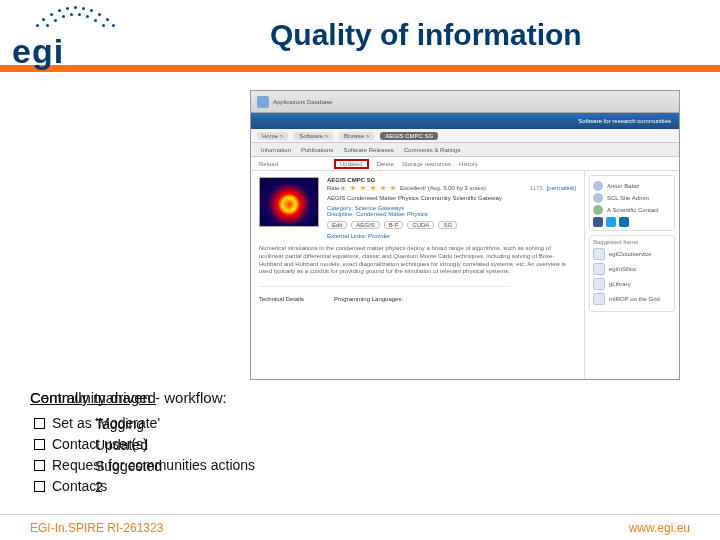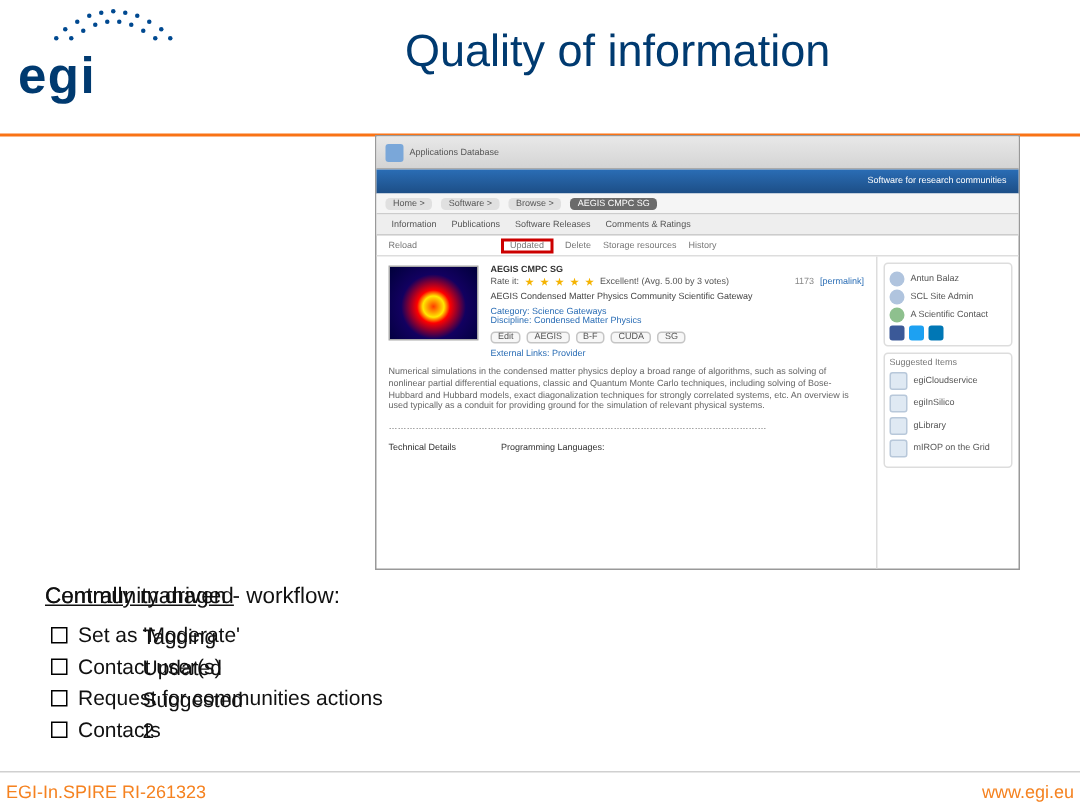"egi" .header-bar { border-bottom: 2px solid #f97316 -> 7px solid #f97316; height: 91px -> 72px }
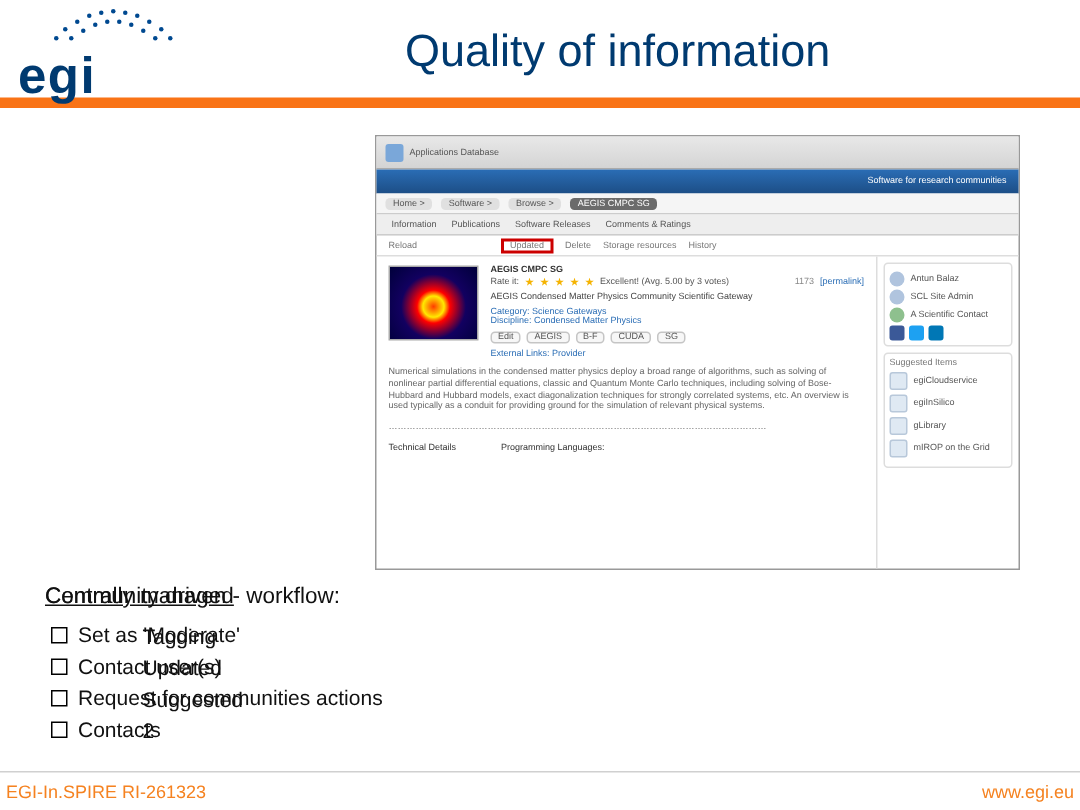"Quality of information" .title { font-weight: 400 -> 700 }
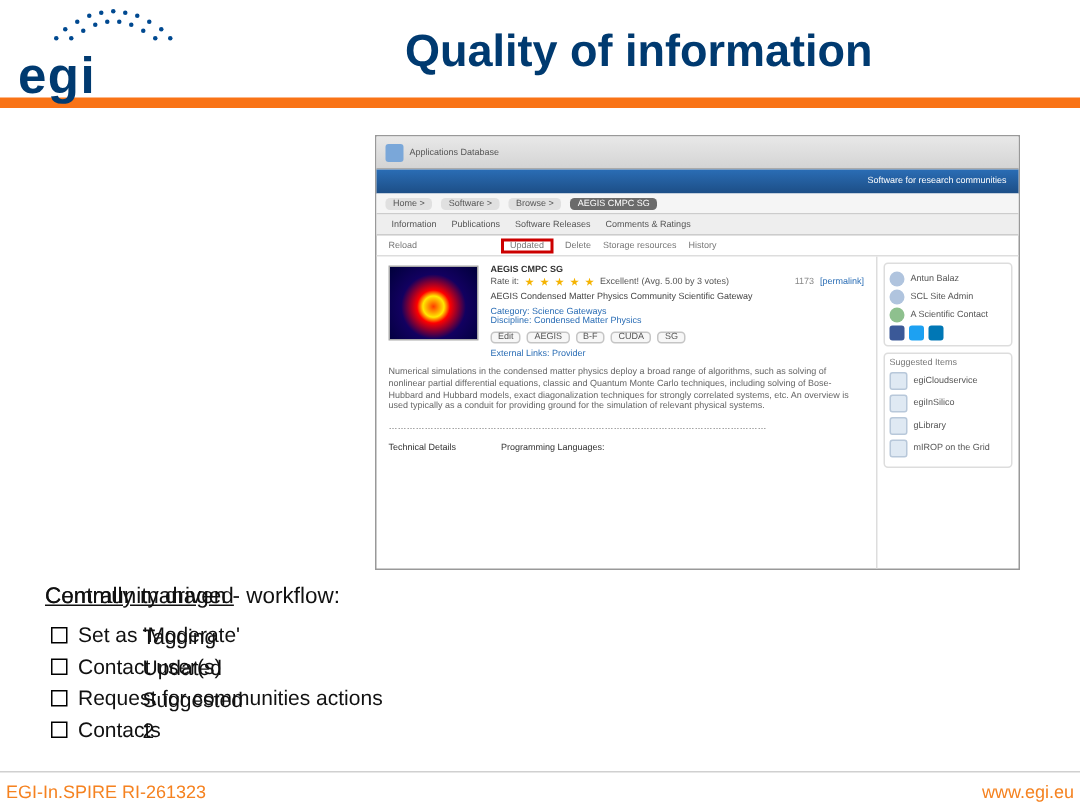"EGI-In.SPIRE RI-261323" .footer { padding: 0 4px -> 0 30px }
